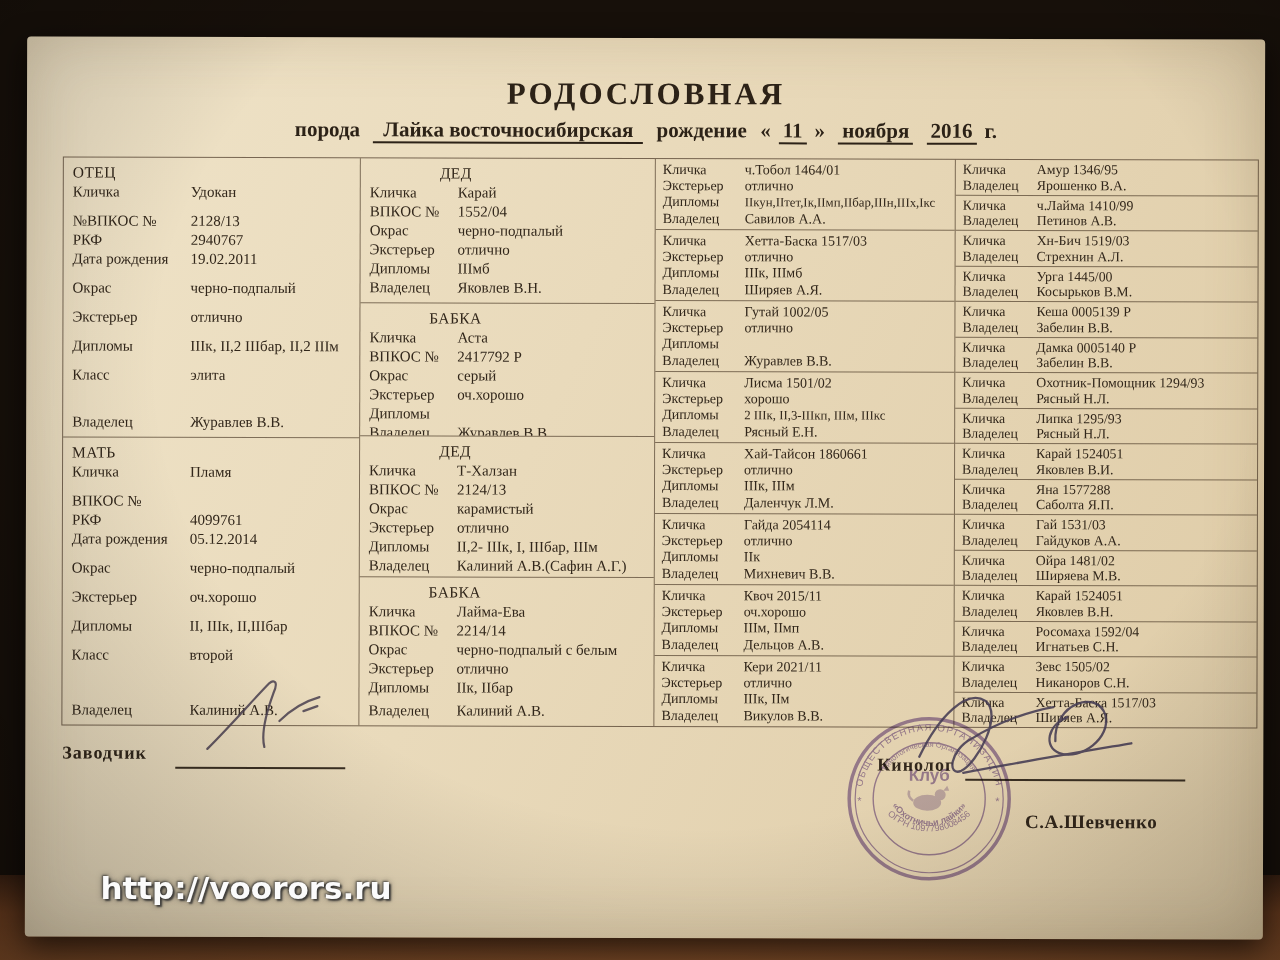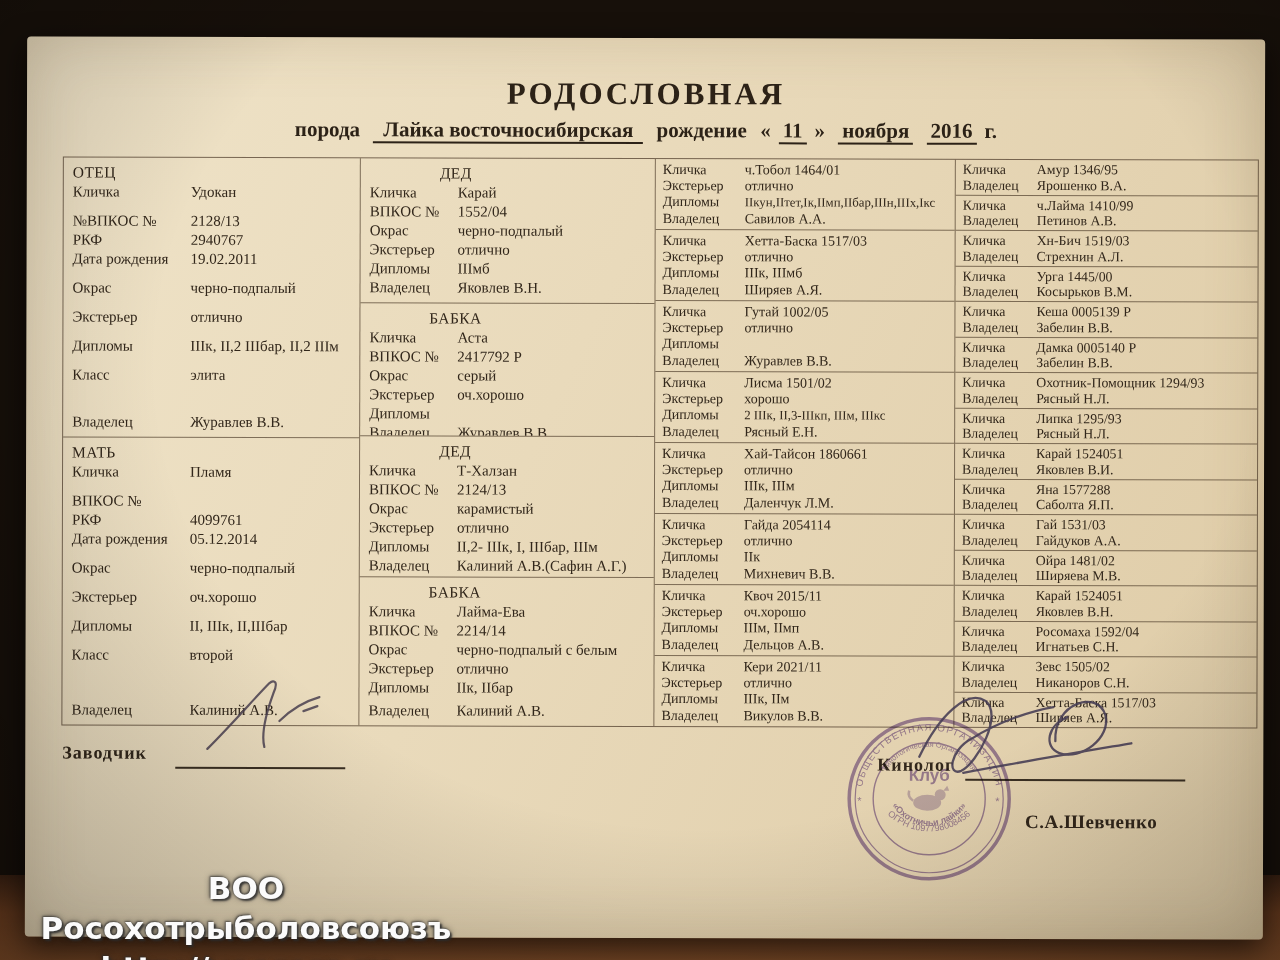"ВОО Росохотрыболовсоюзъ" div { html: <div>ВОО Росохотрыболовсоюзъ</div> -> none }
